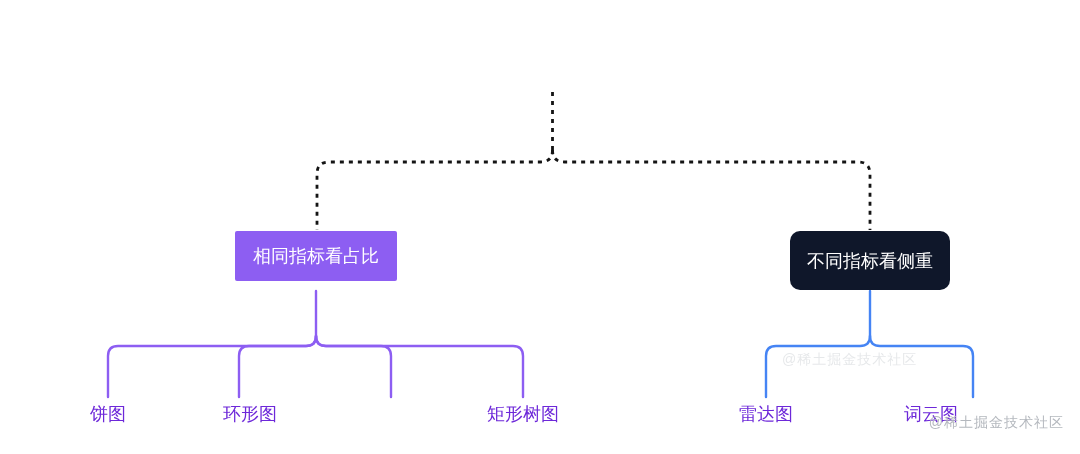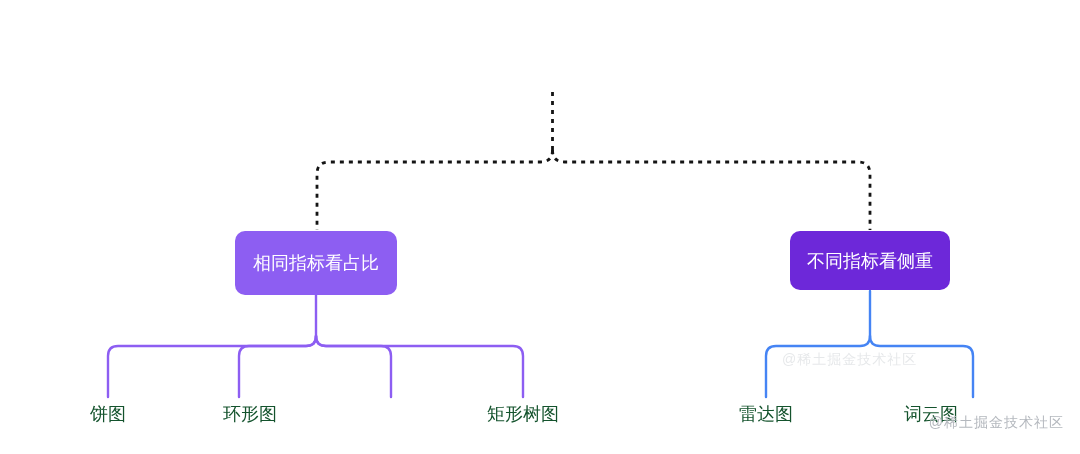"相同指标看占比" .node-left { border-radius: 10px -> 2px; height: 64px -> 50px }
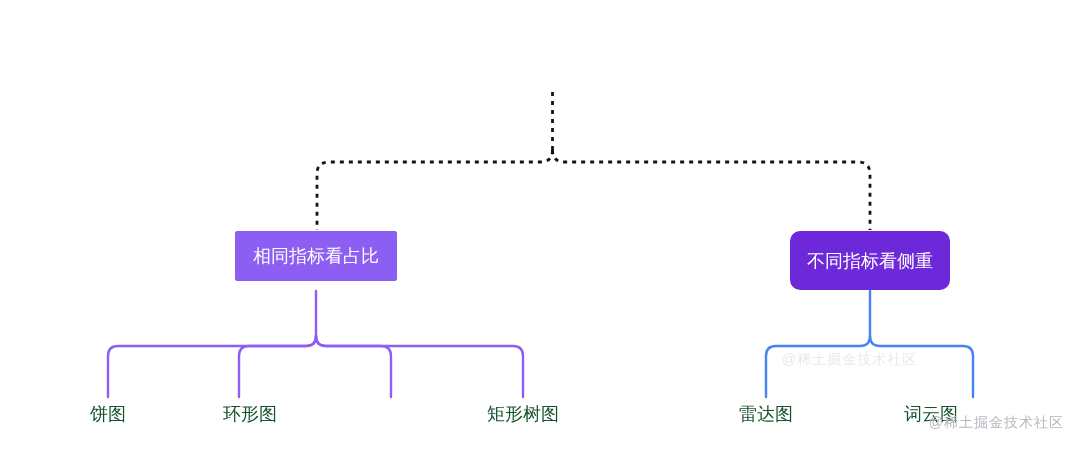"不同指标看侧重" div.node { background: #6d28d9 -> #0f172a }
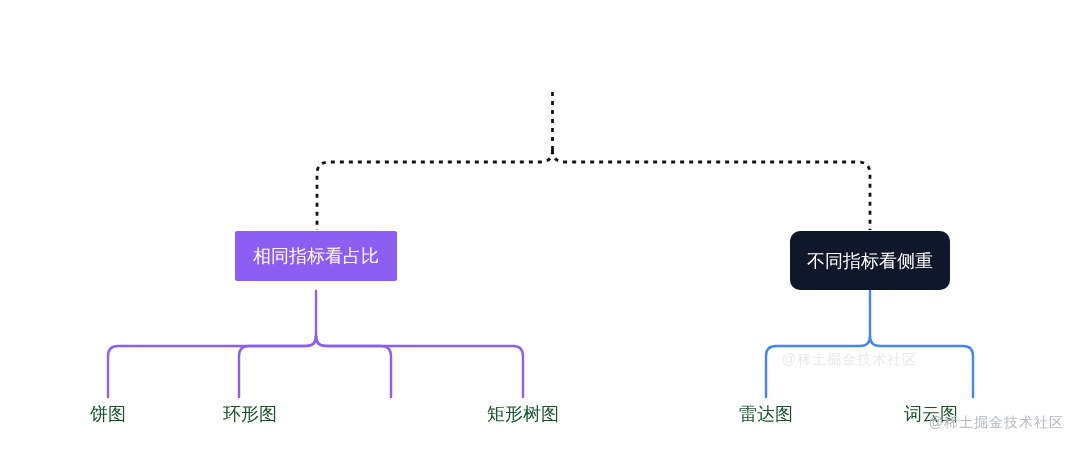"饼图" .leaf { color: #14532d -> #6d28d9 }
